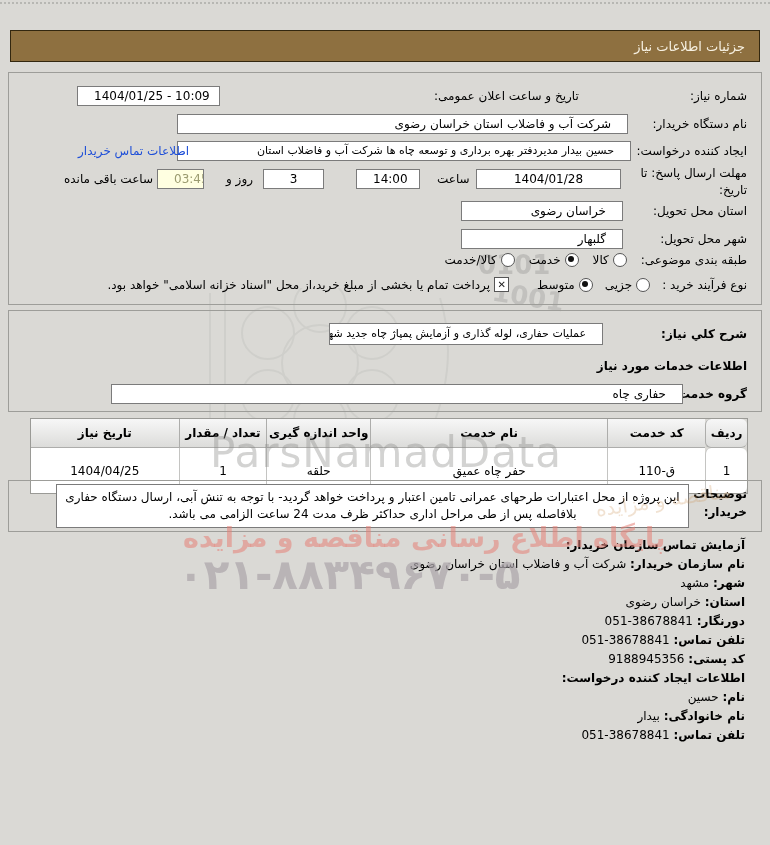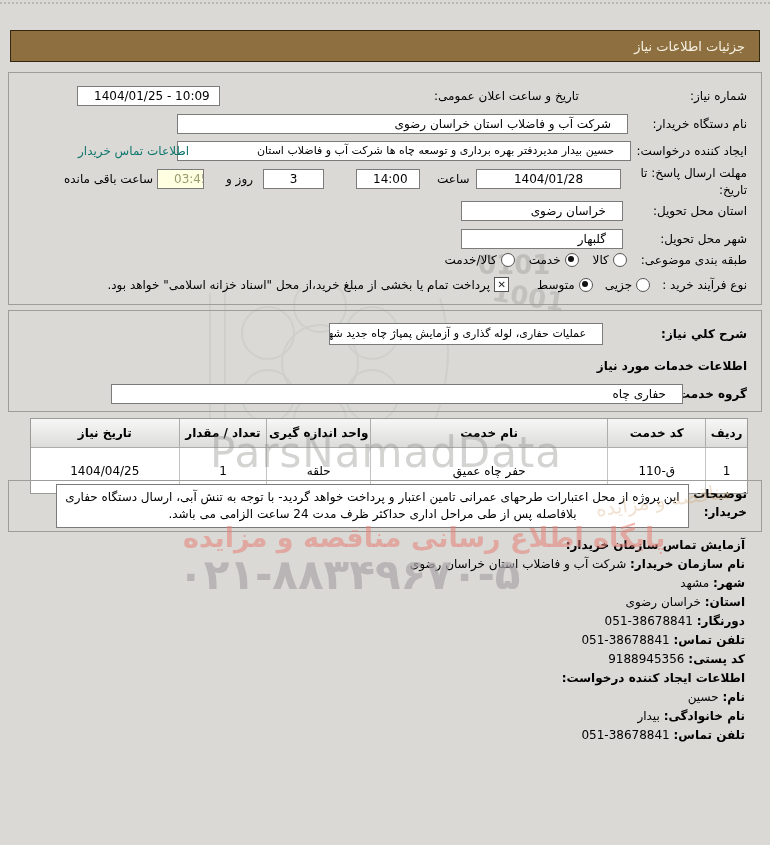"اطلاعات تماس خریدار" .link { color: #0f766e -> #1d4ed8 }
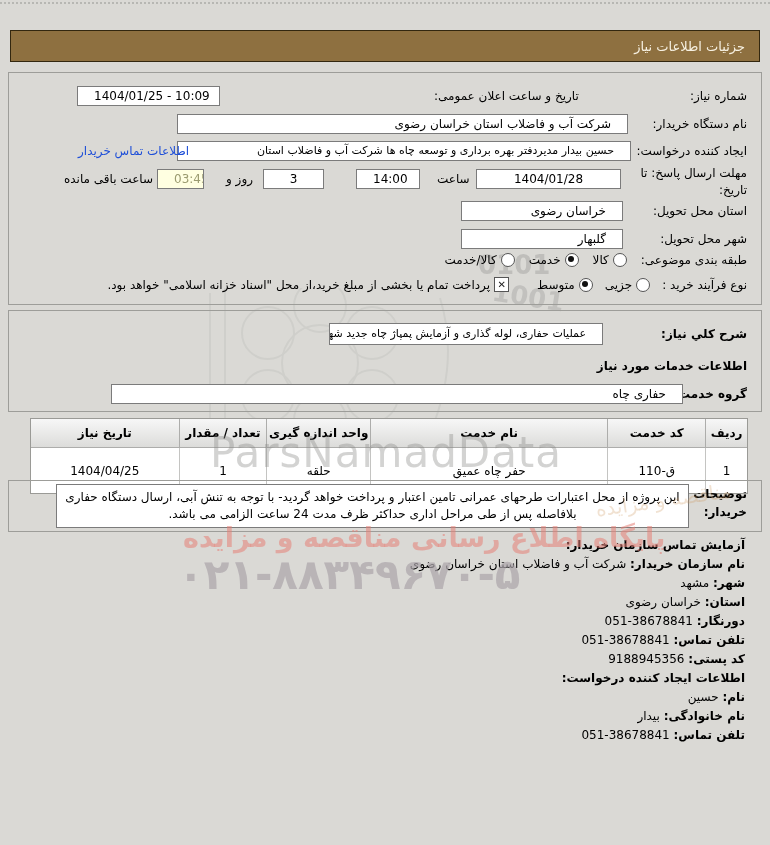"ردیف" .c0 { border-radius: none -> 6px }
